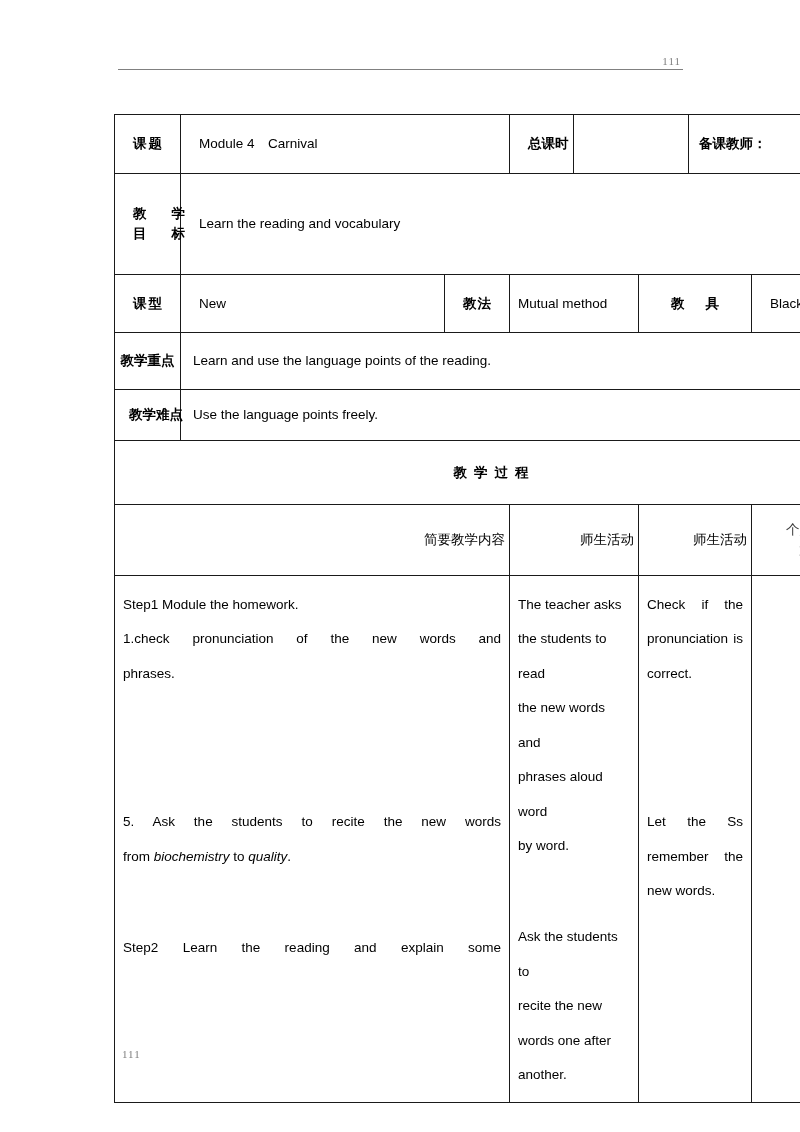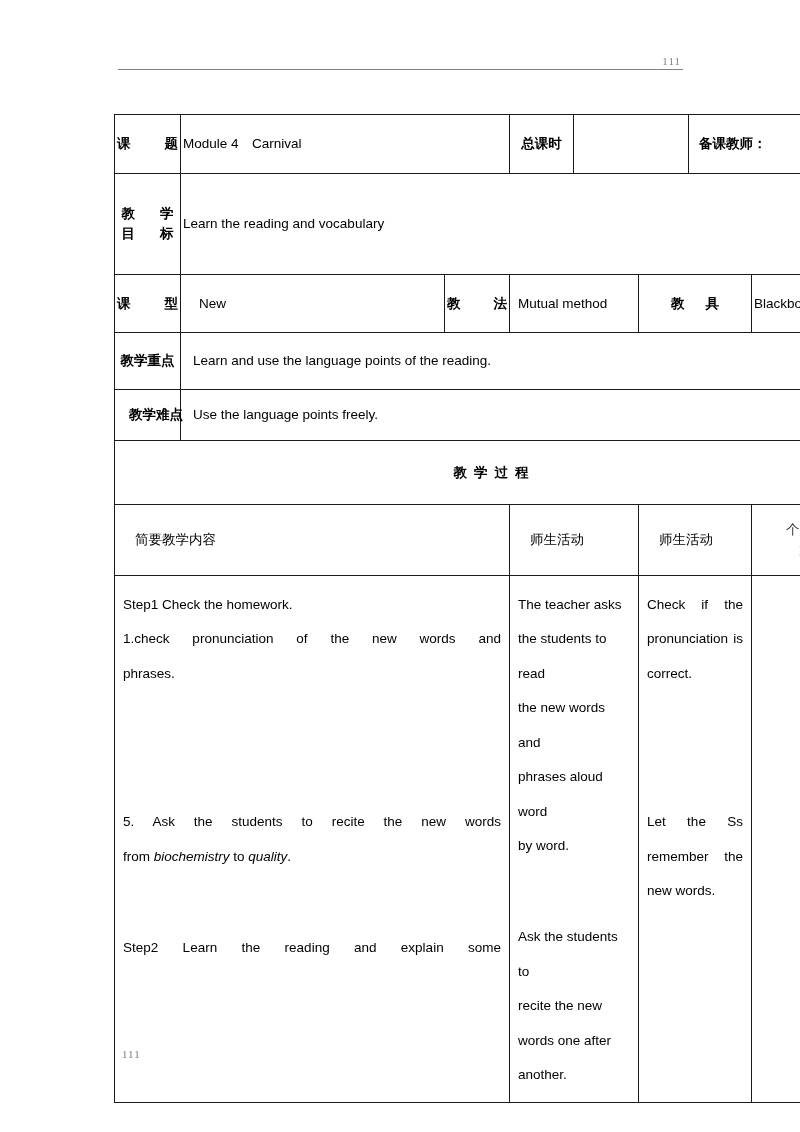"课题" table.doc-table td { padding: 0 2px -> 0 18px }
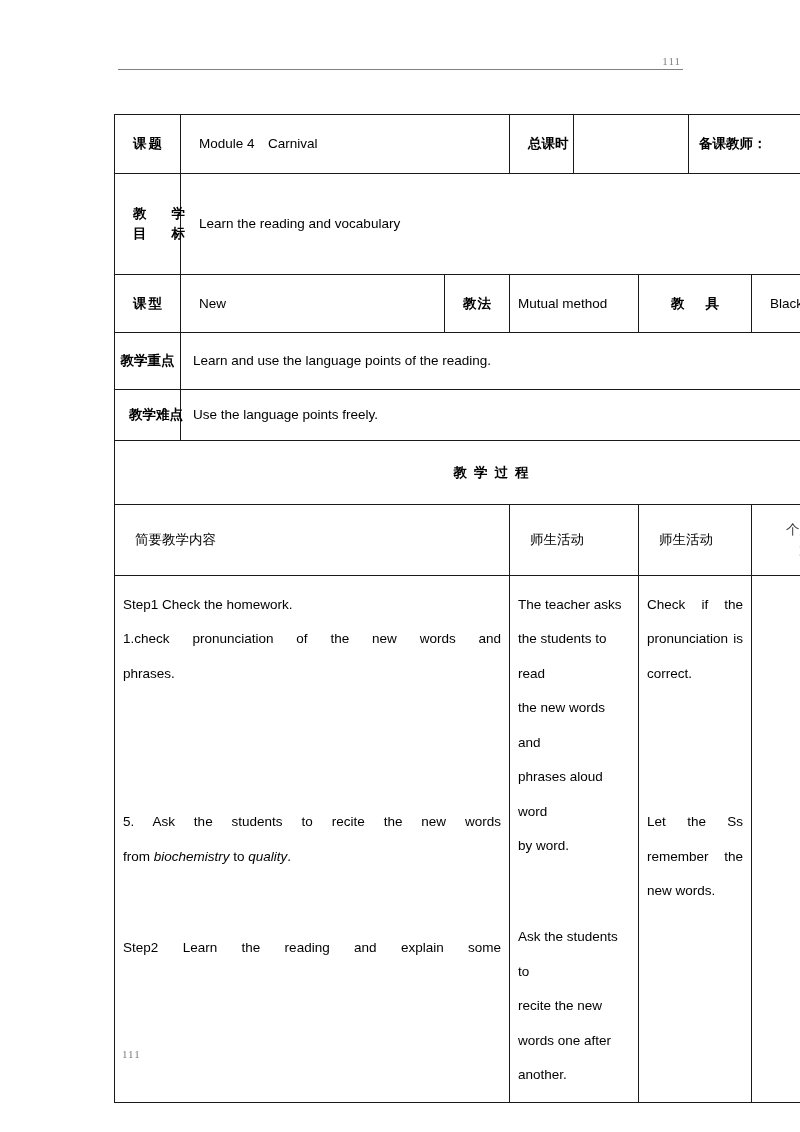"简要教学内容" .proc-head { padding: 10px 20px !important -> 10px 4px !important; text-align: left -> right }
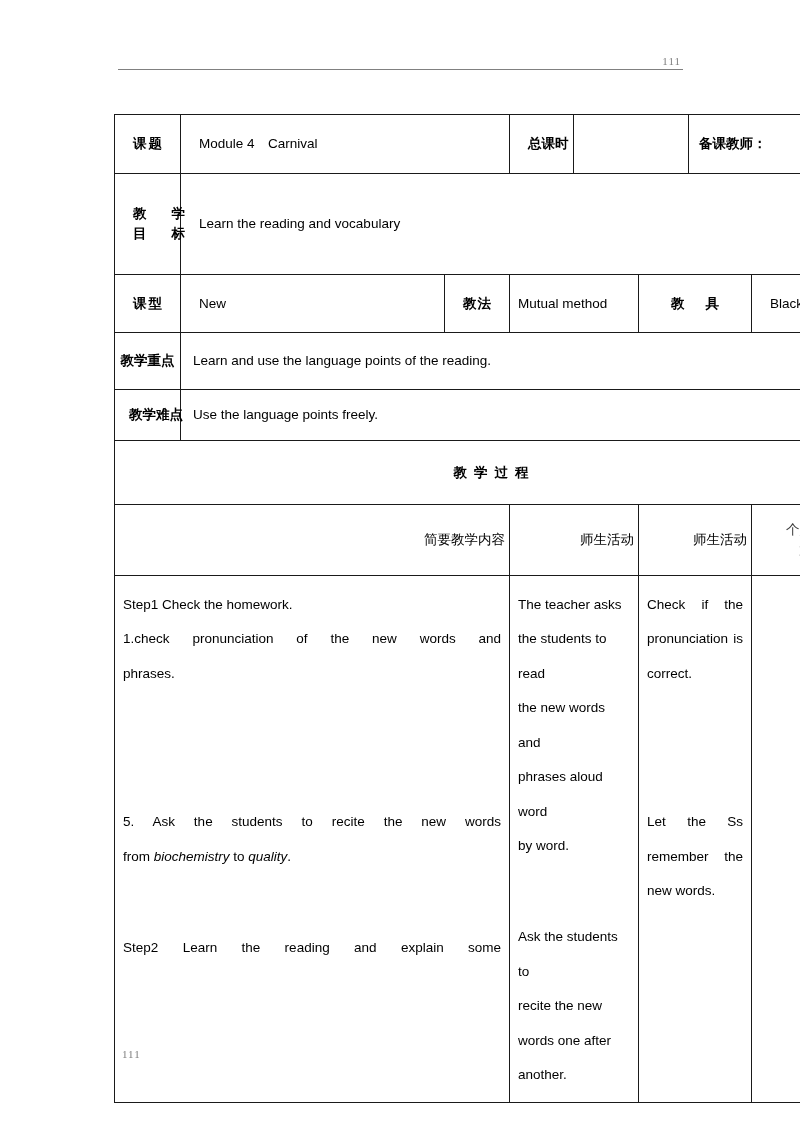"Step1 Check the homework." p { text: Check -> Module }
